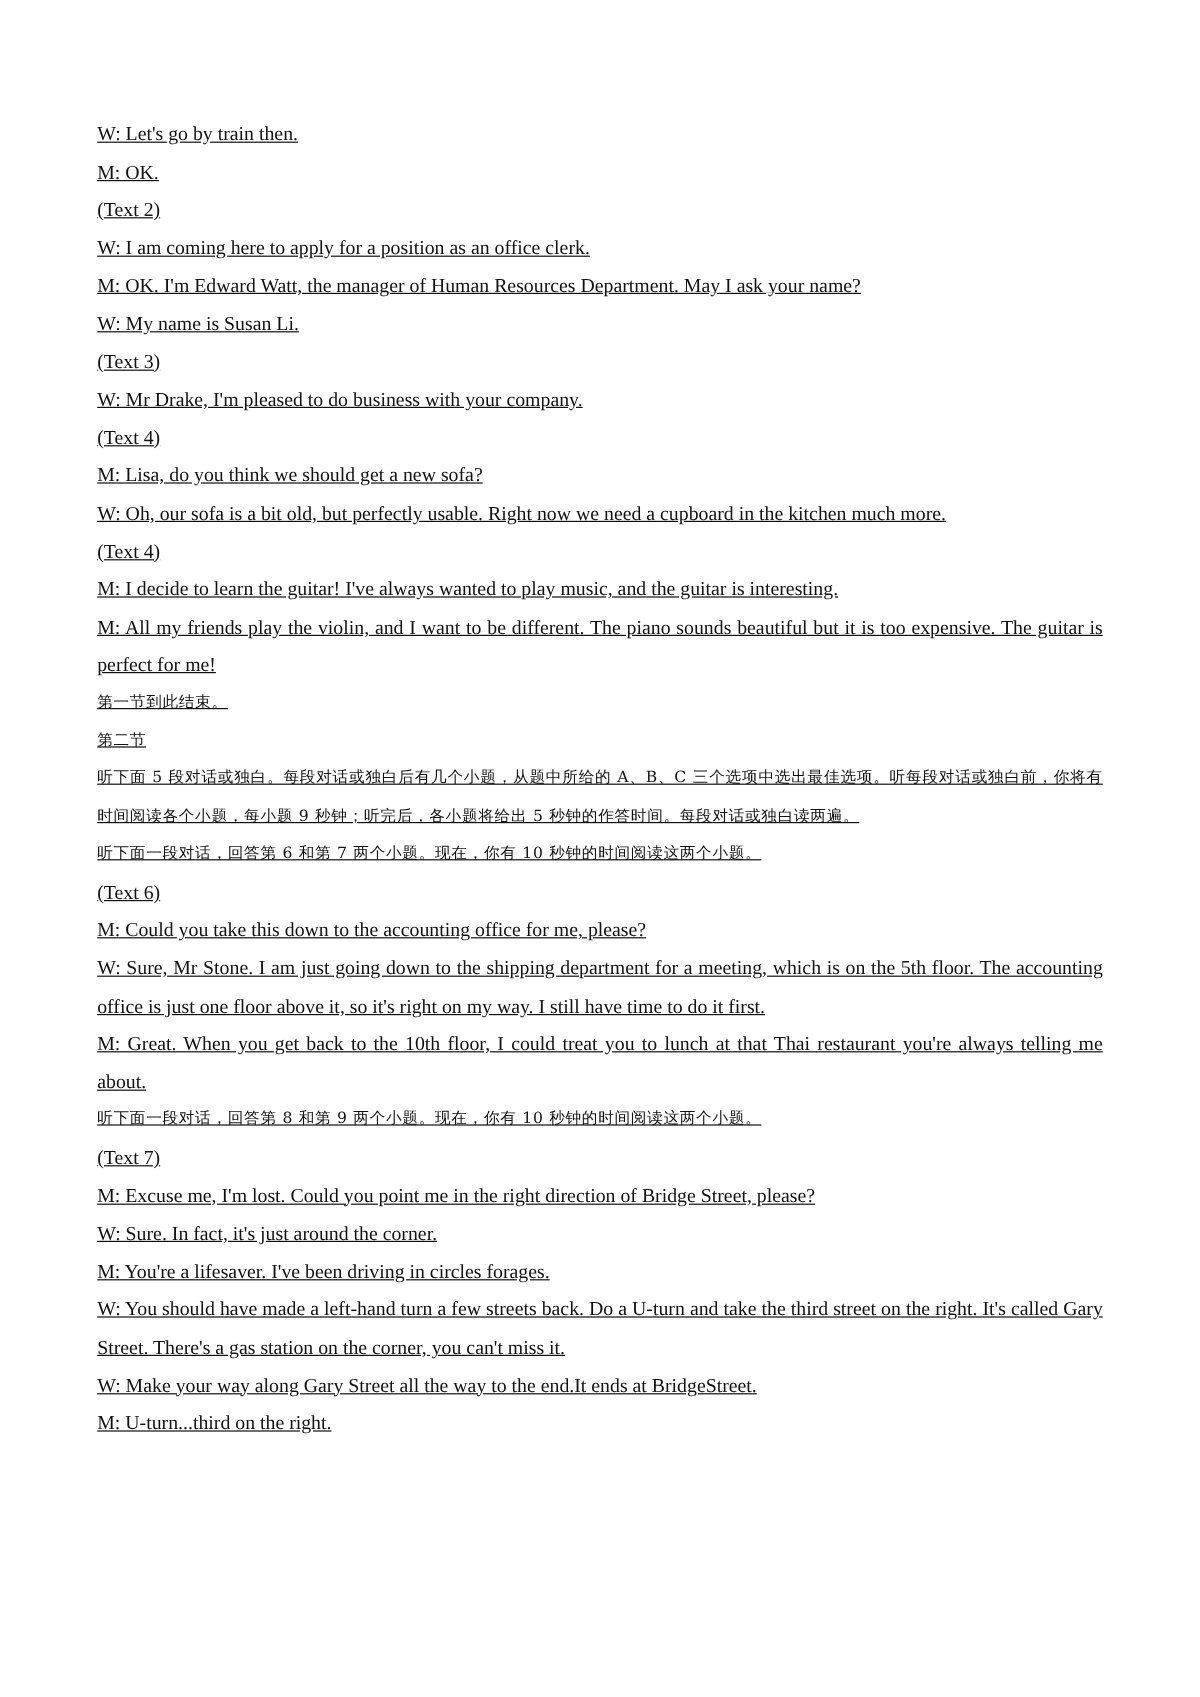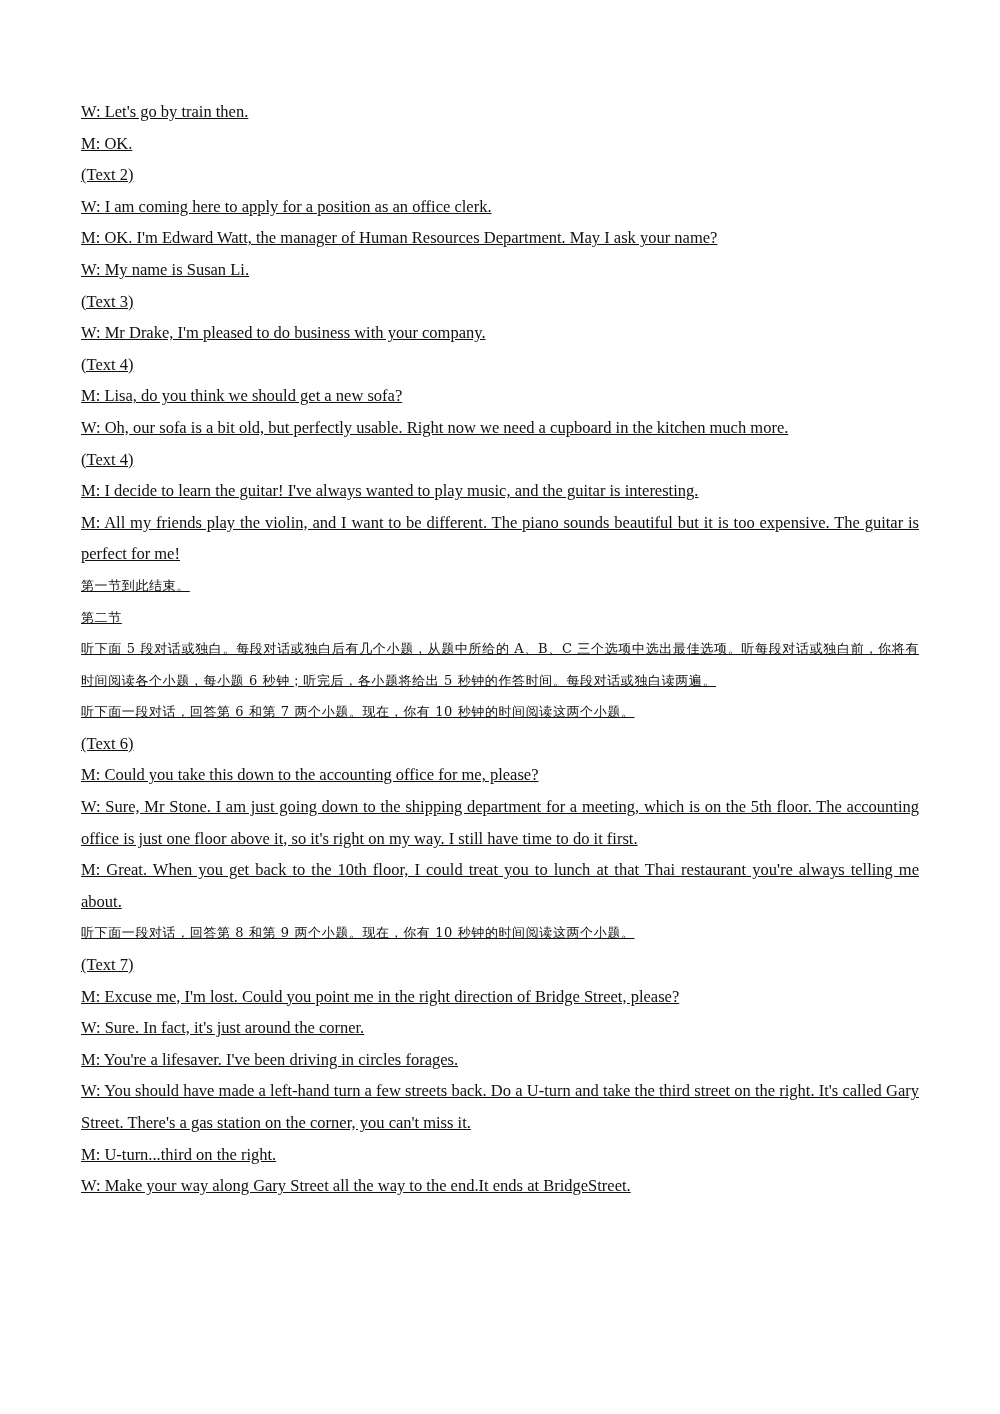"听下面 5 段对话或独白。每段对话或独白后有几个小题，从题中所给的 A、B、C" p.line { text: 6 -> 9 }
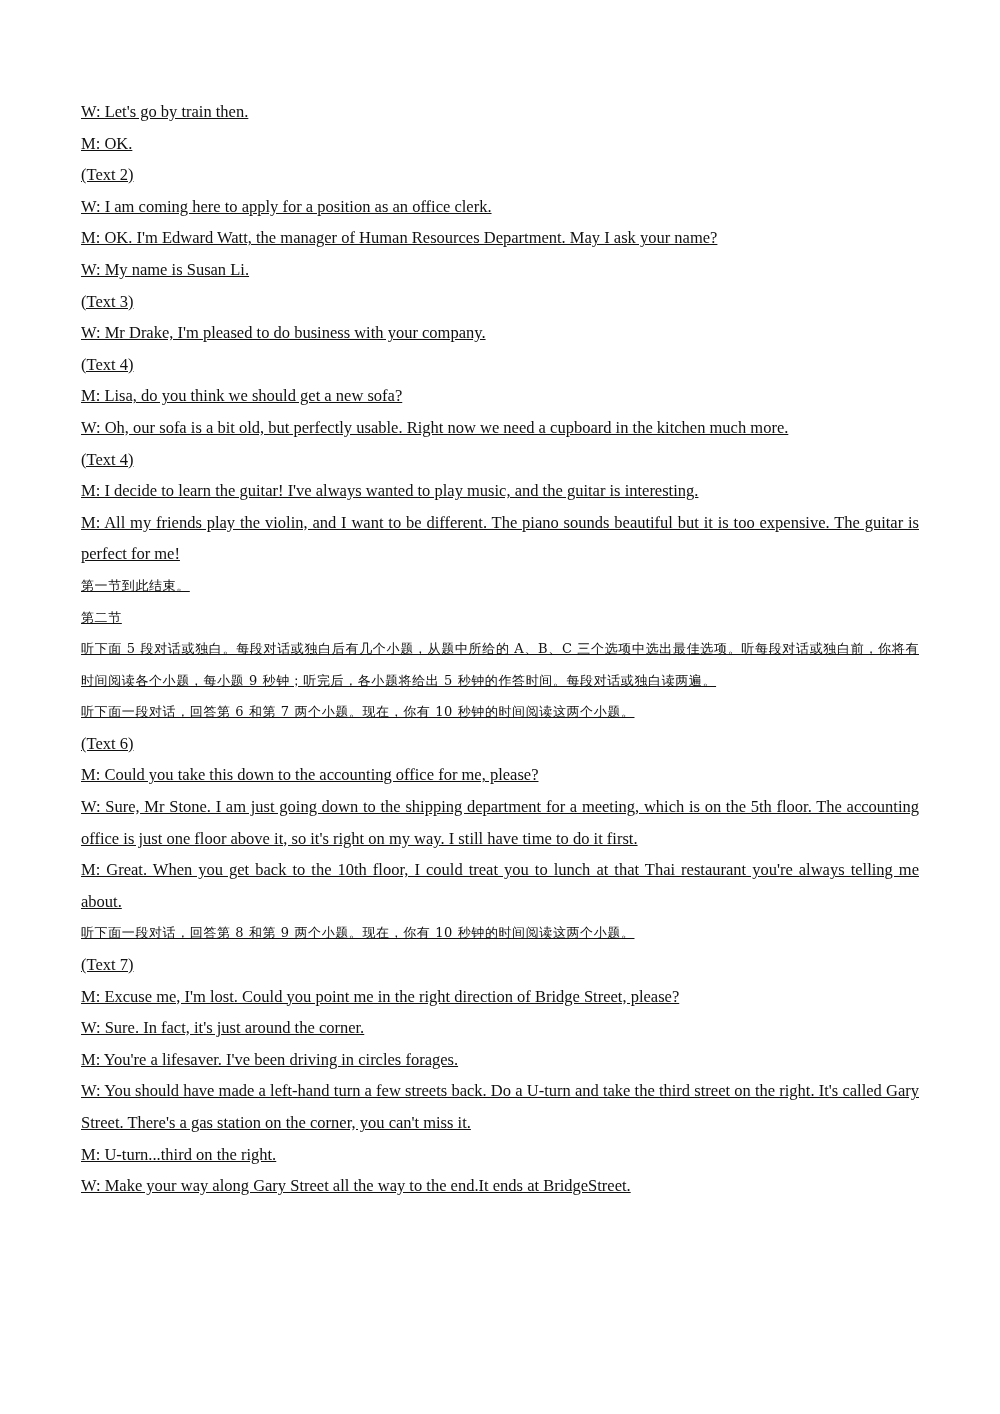"M: U-turn...third on the right." p.line { order: before "W: Make your way along" -> after "W: Make your way along" }
